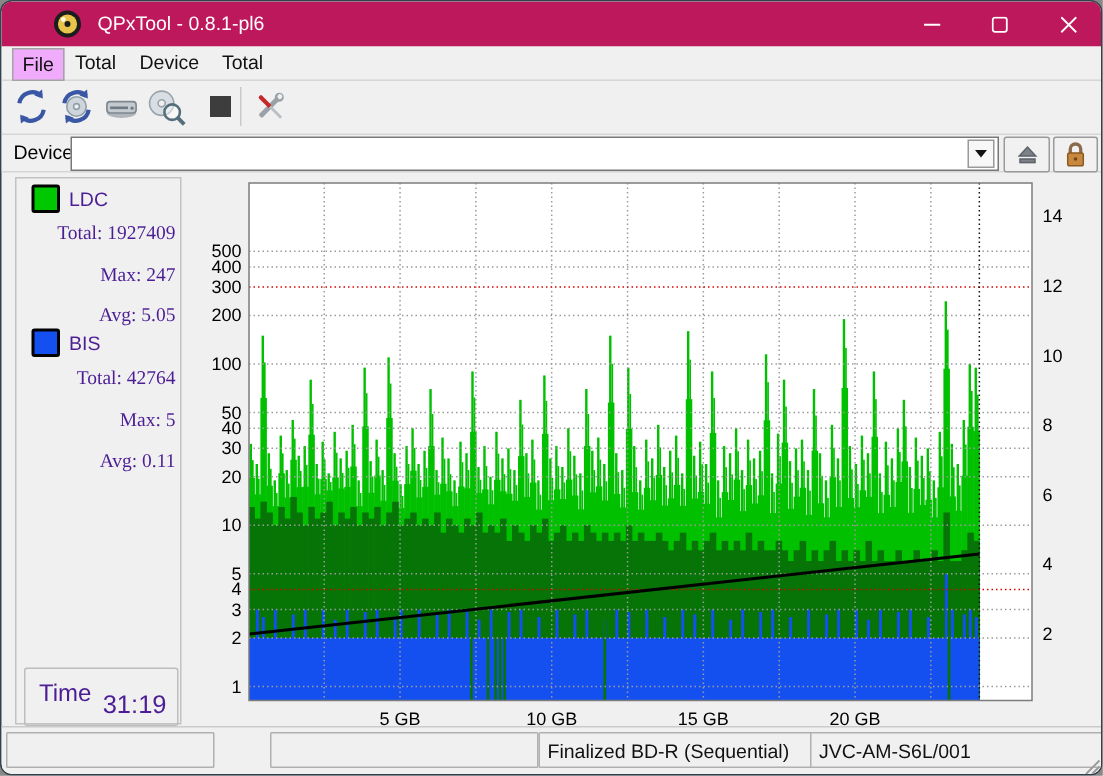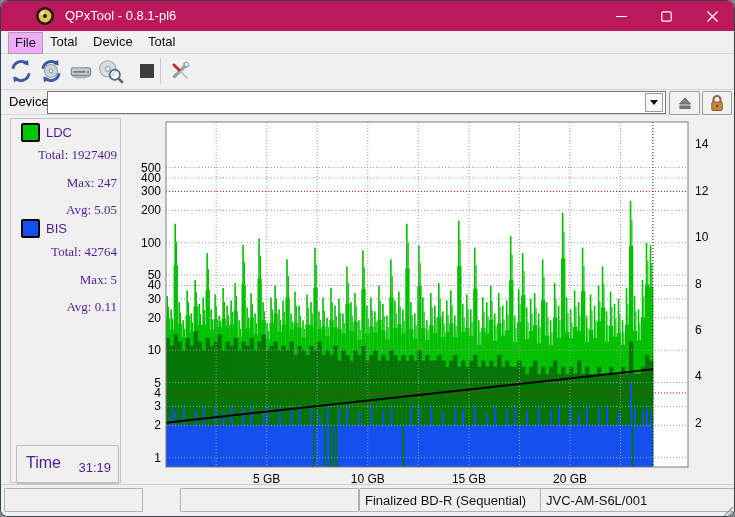"31:19" #time-value { font-size: 13px -> 17px }
